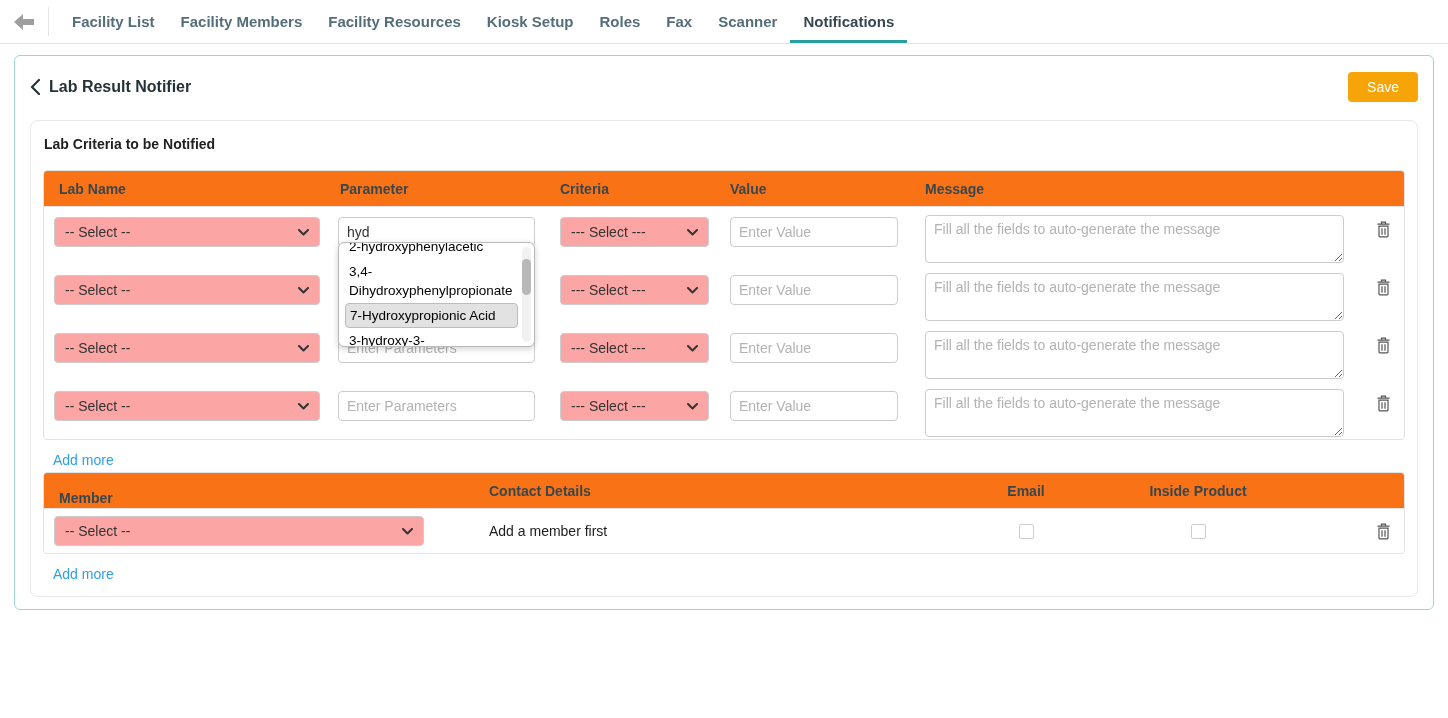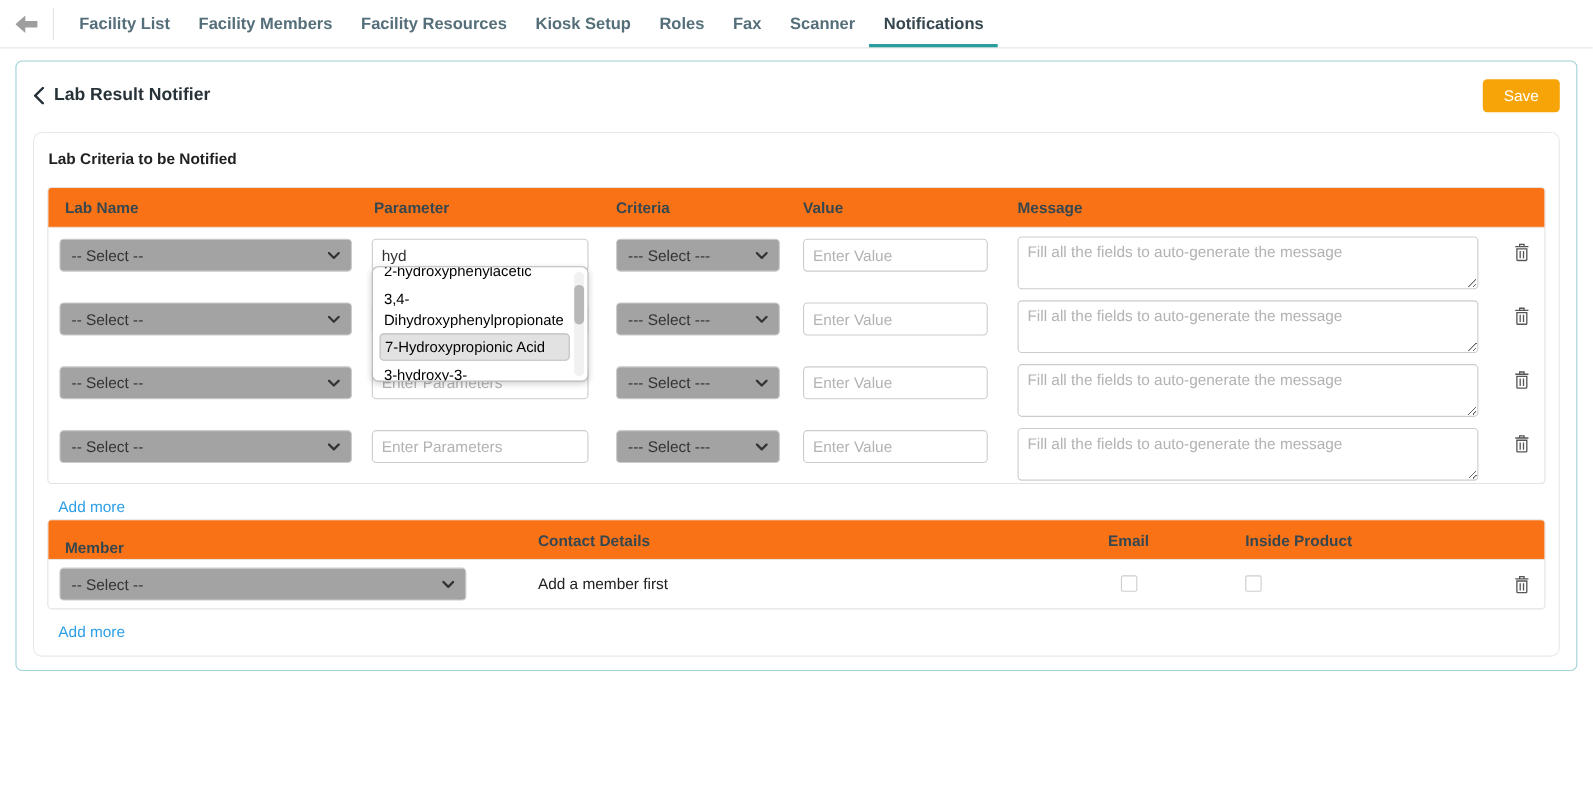"-- Select --" .select-box { background: #a3a3a3 -> #fca5a5 }
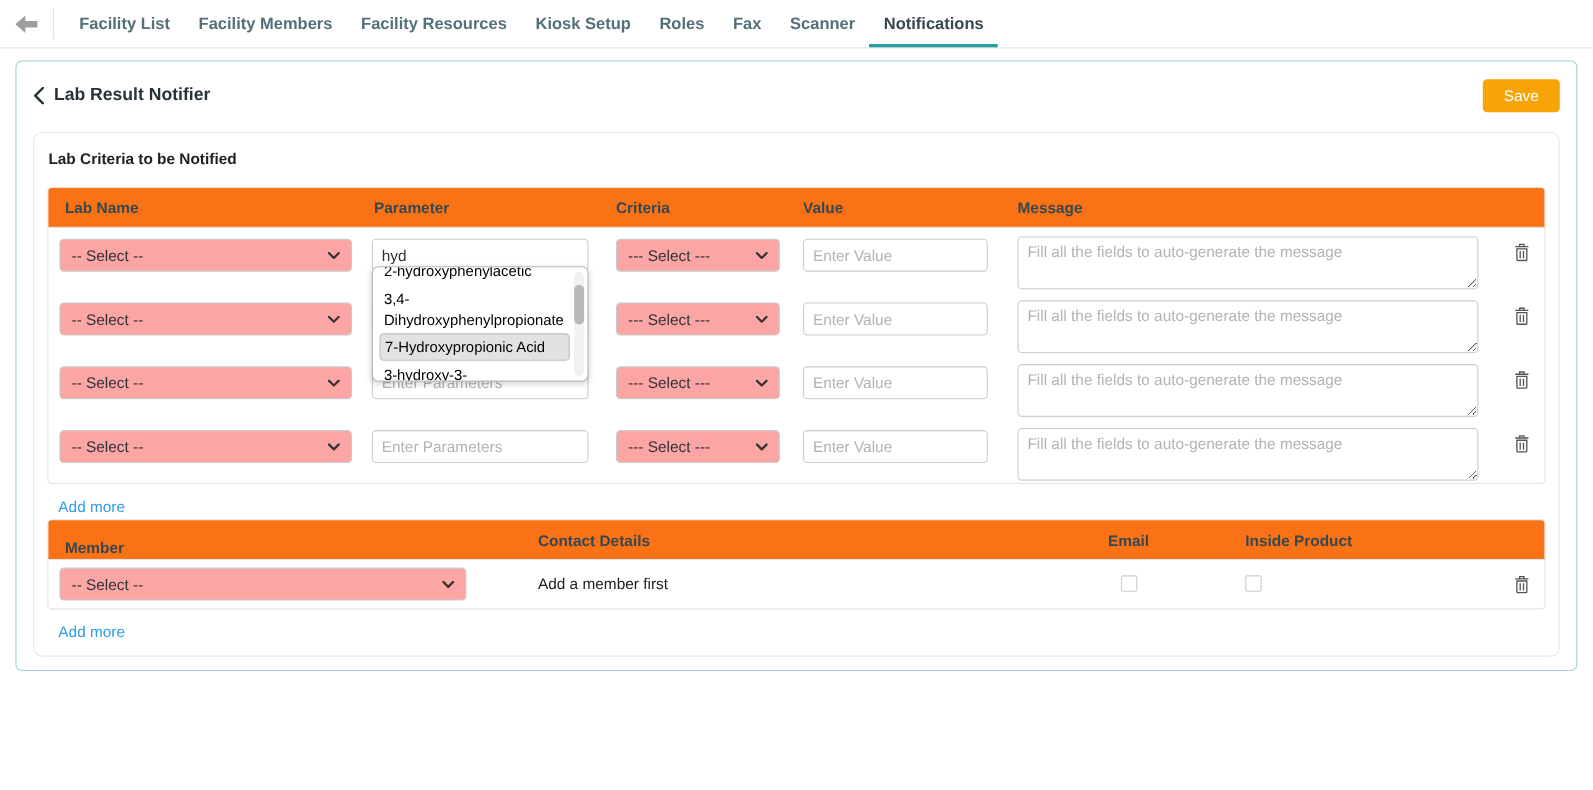"Inside Product" .m4 { text-align: none -> center }
